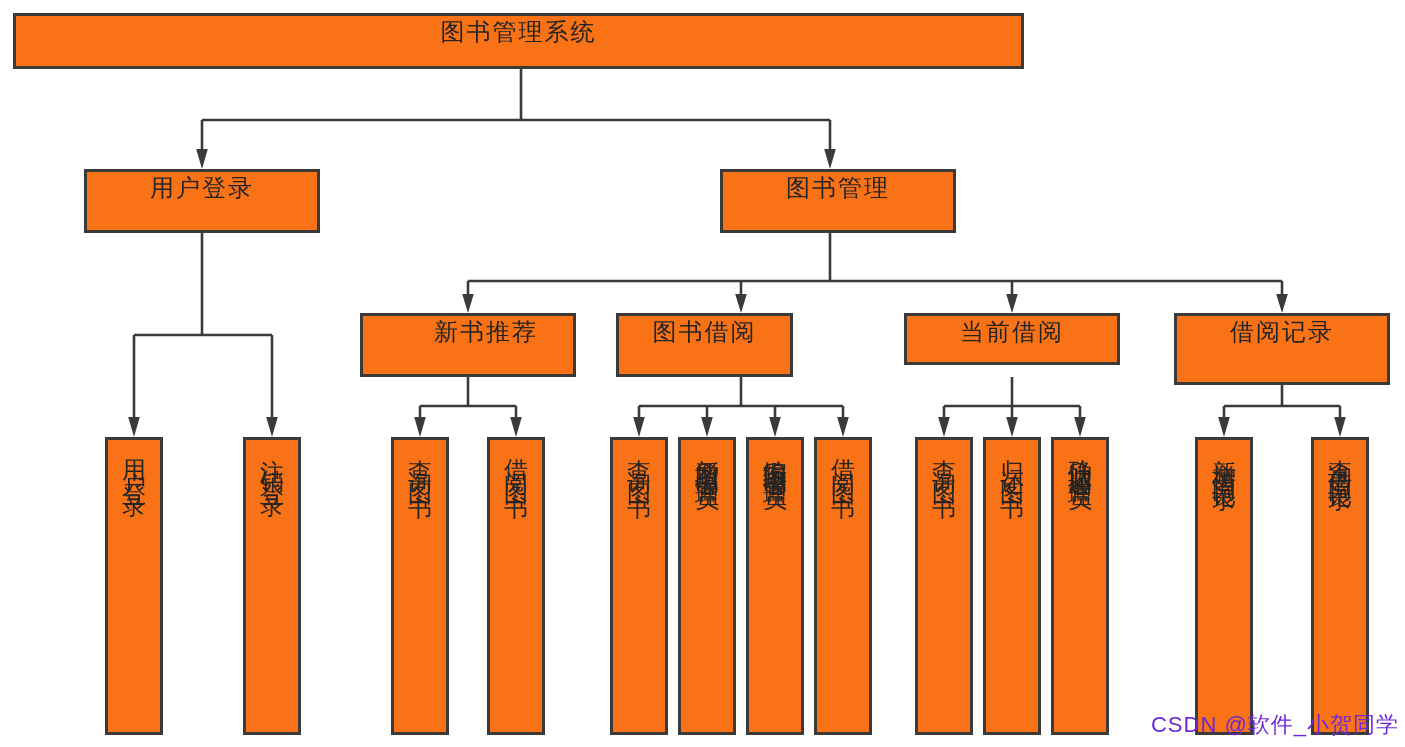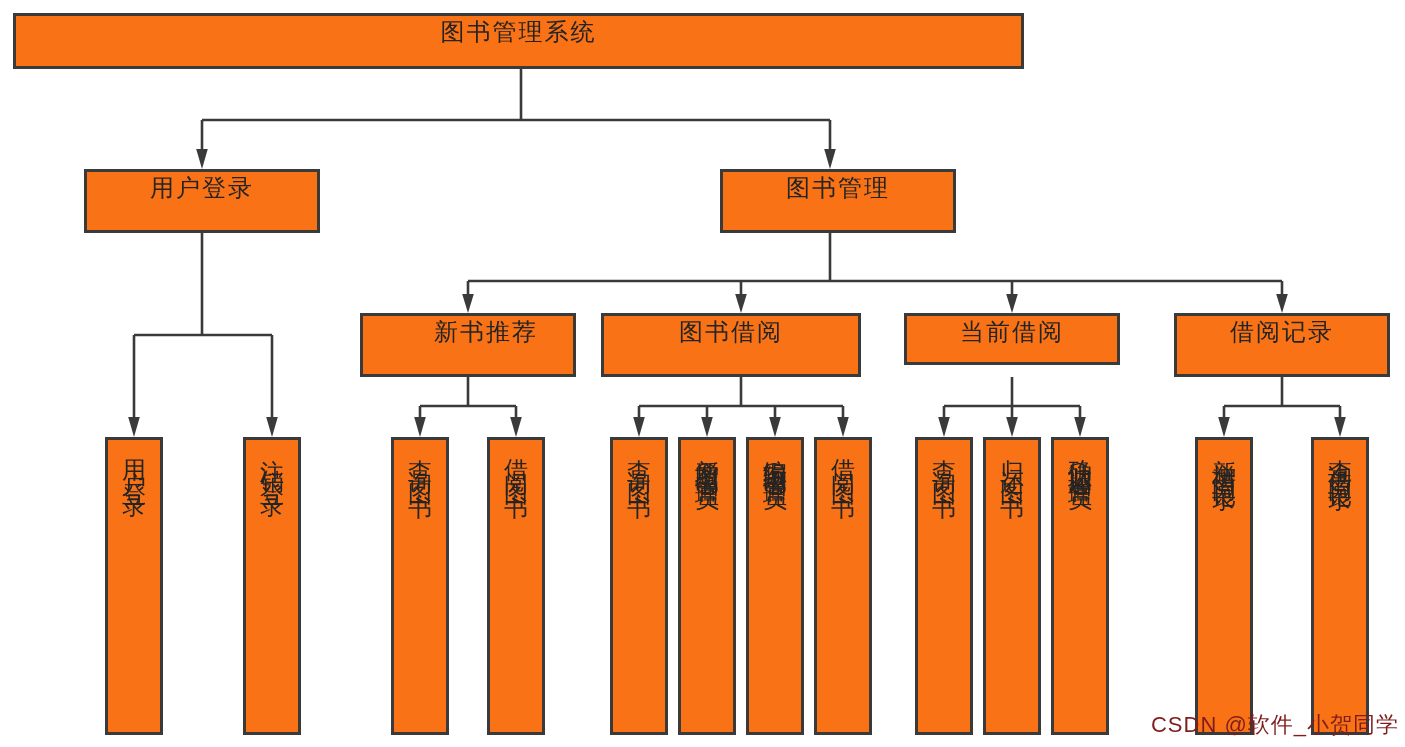"图书借阅" div.node { left: 601px -> 616px; width: 260px -> 177px }
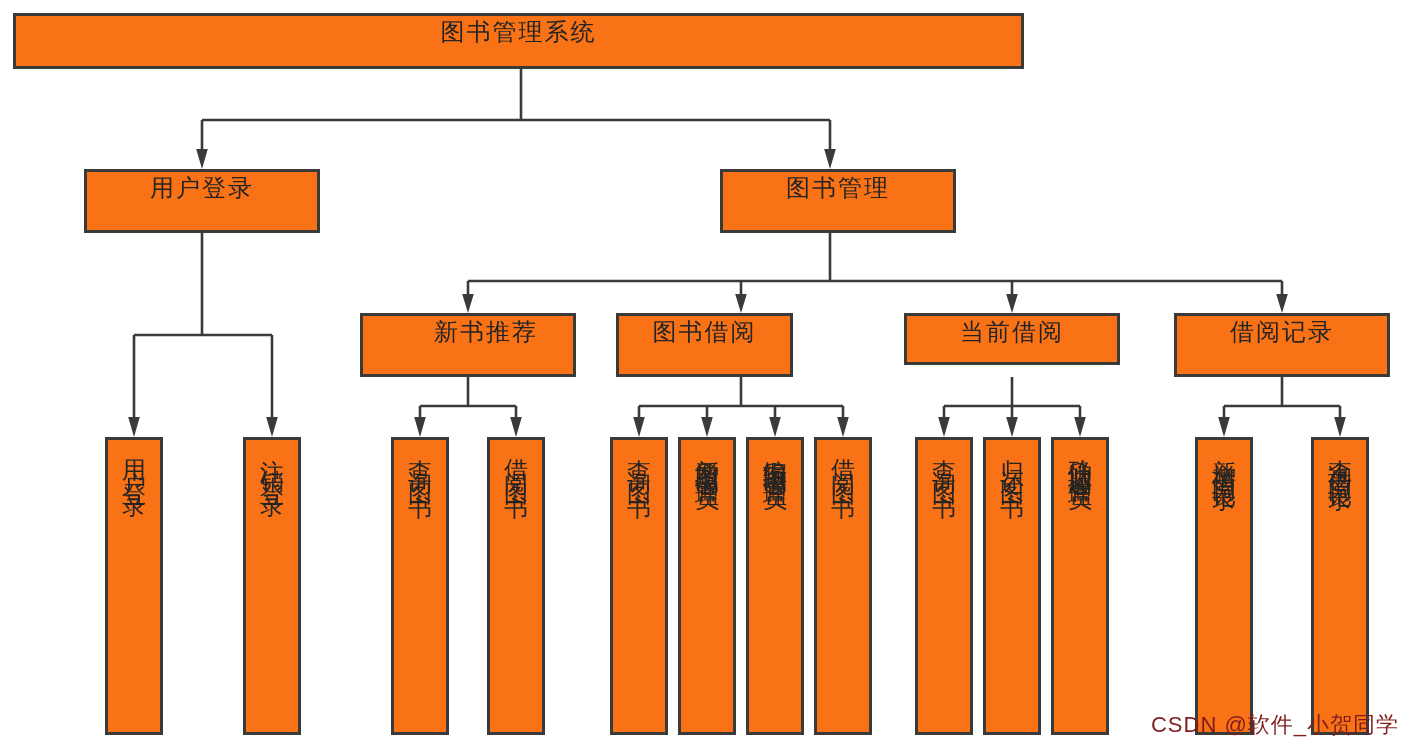"借阅记录" div.node { height: 64px -> 72px }
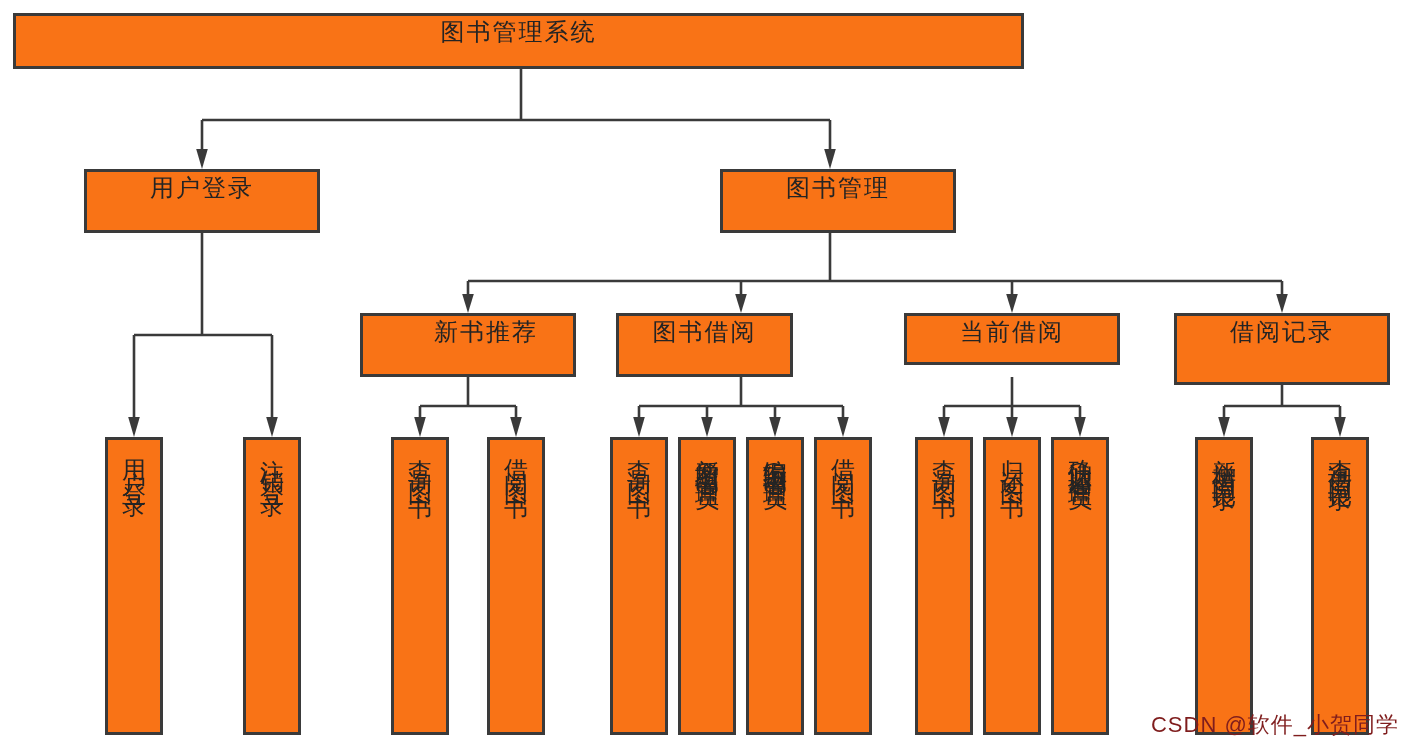"CSDN @软件_小贺同学" .watermark { color: #7f1d1d -> #6d28d9 }
